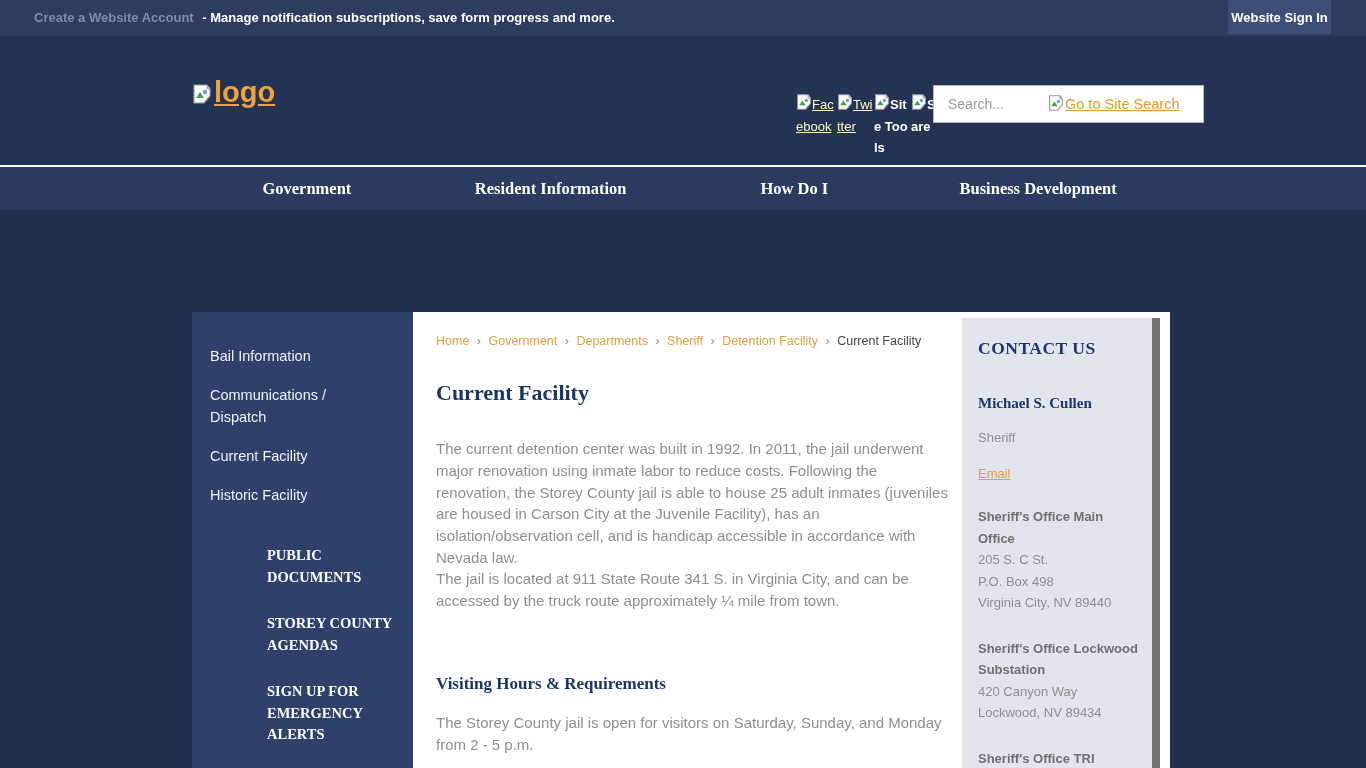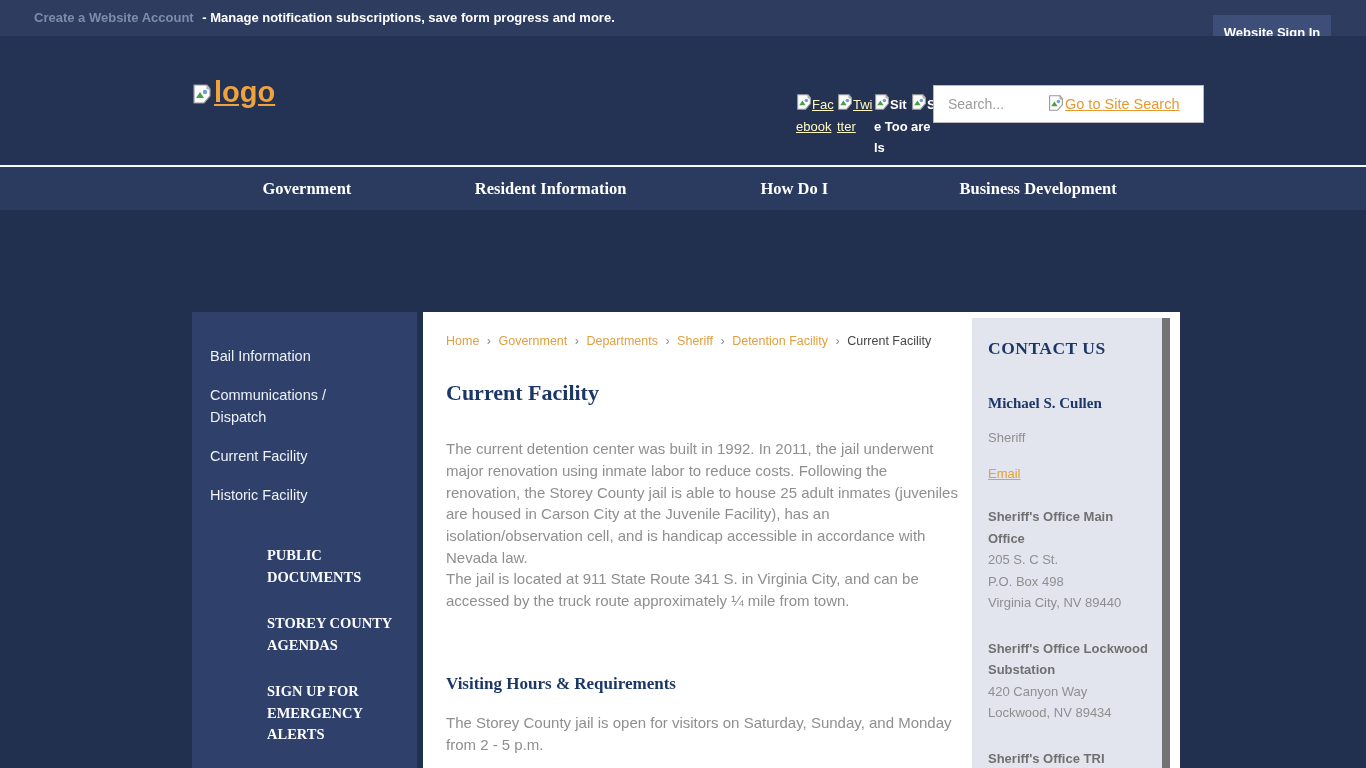"Website Sign In" .signin-btn { margin-top: 15px -> none; width: 118px -> 103px }
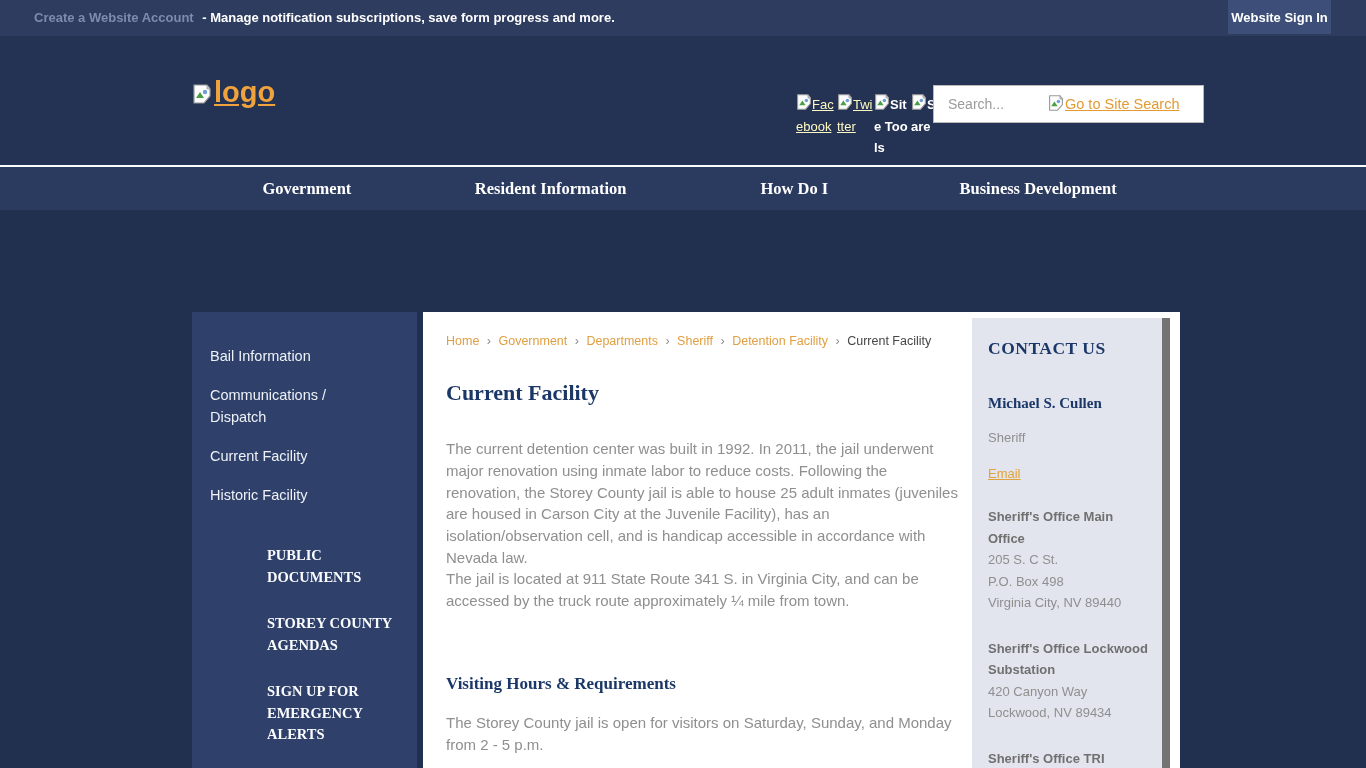"Home › Government › Departments" .content { left: 423px -> 413px }
